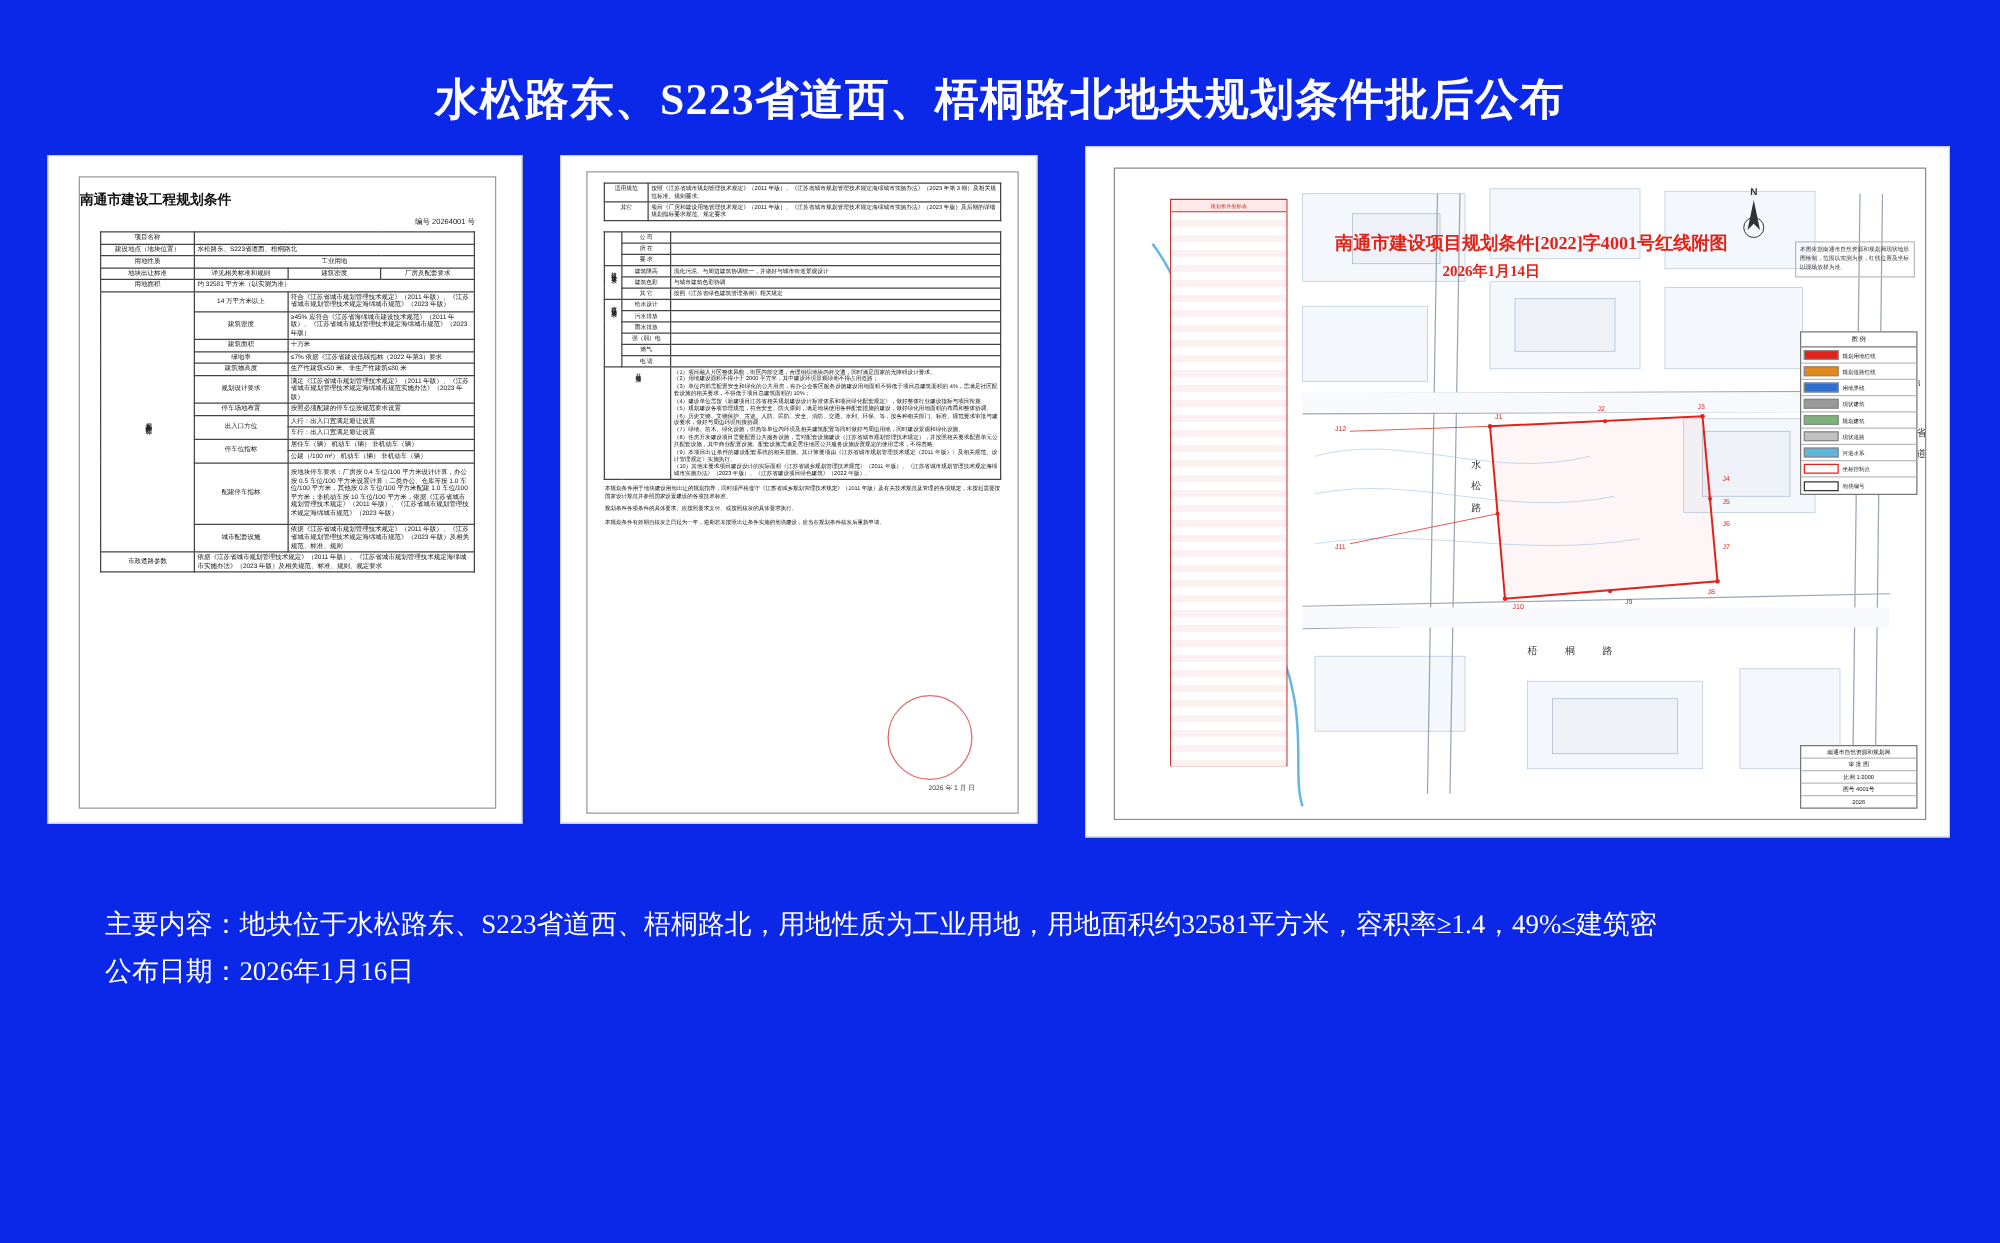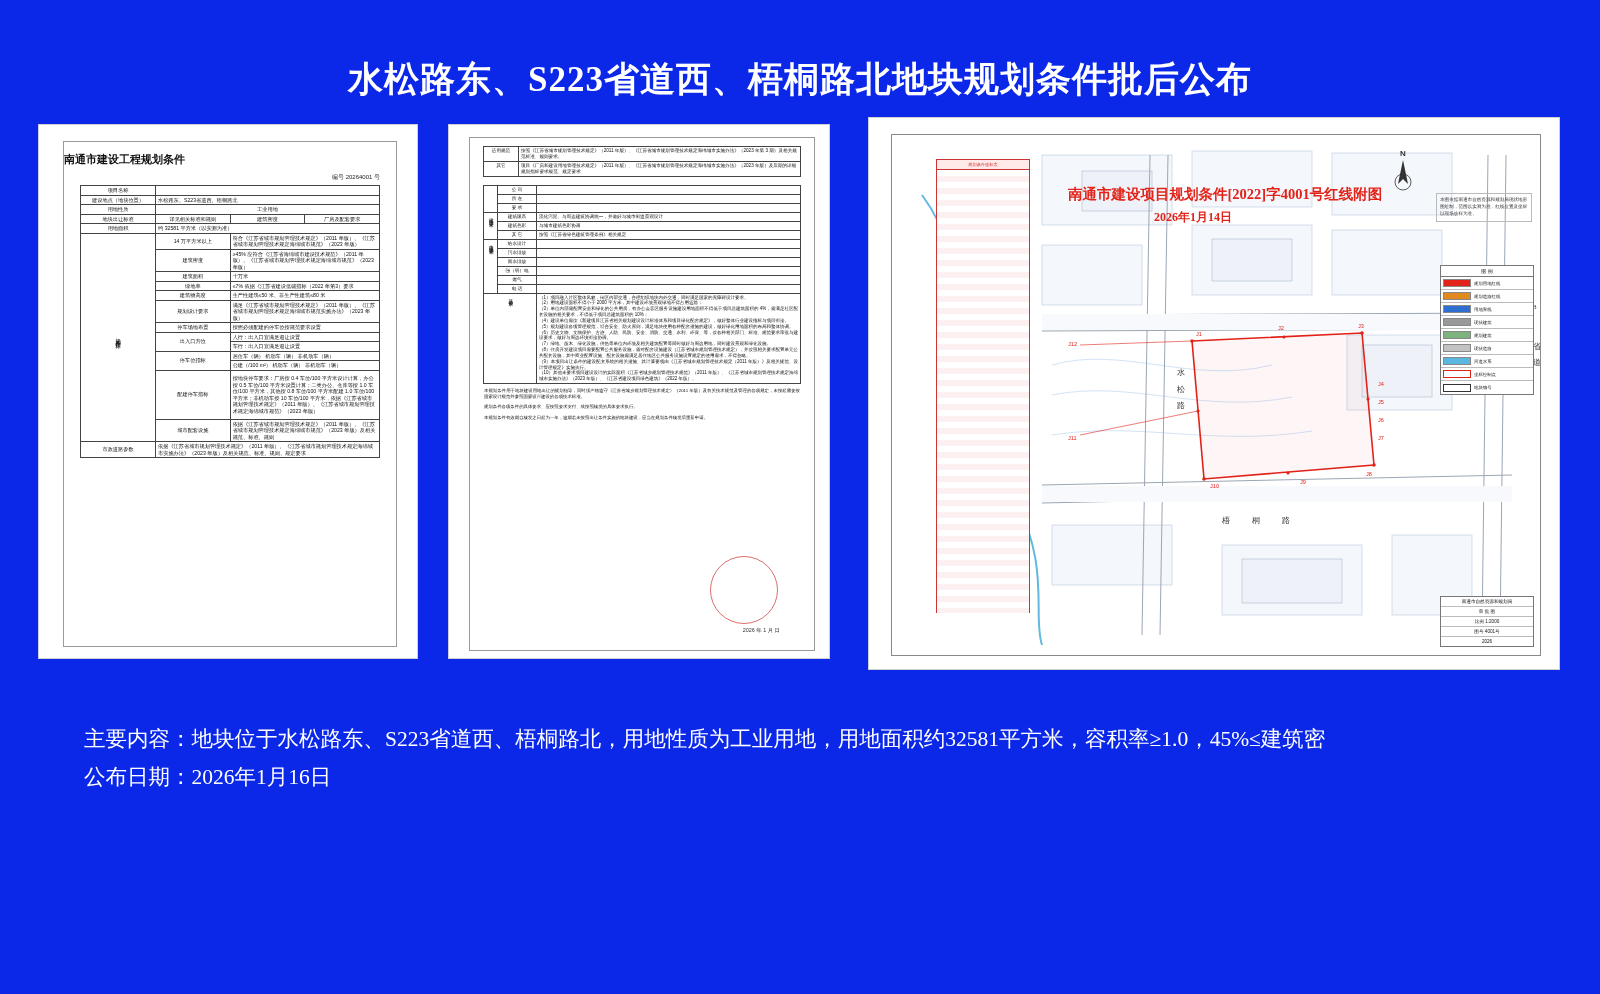"主要内容：地块位于水松路东、S223省道西、梧桐路北，用地性质为工业用地，用地面" p { text: 1.0，45% -> 1.4，49% }
